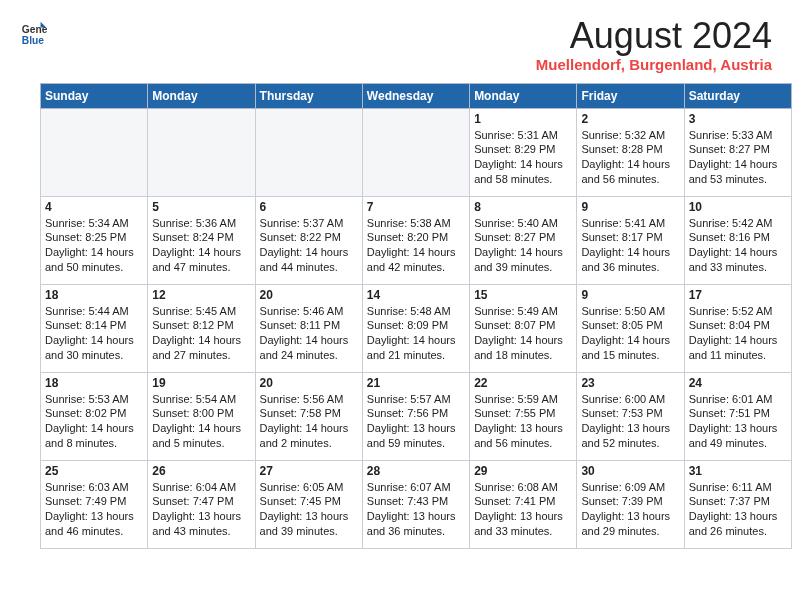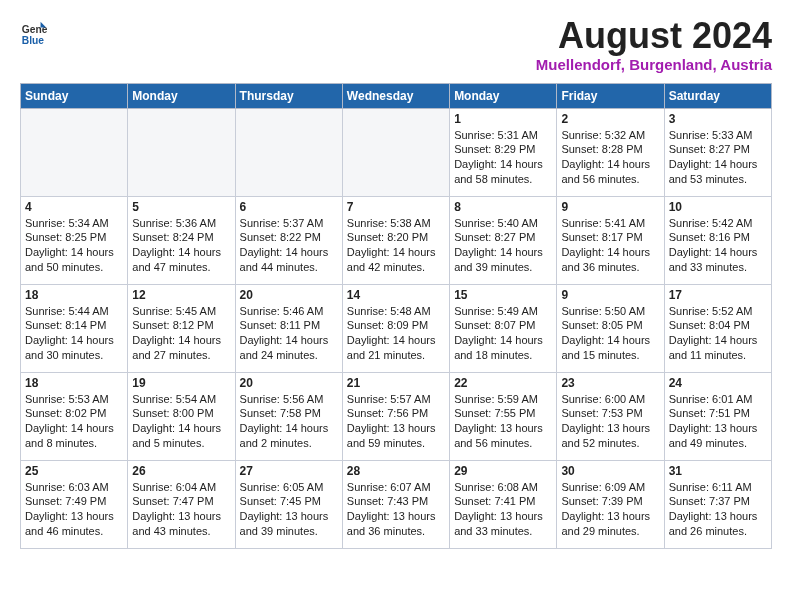"August 2024" .month-year { font-weight: bold -> normal }
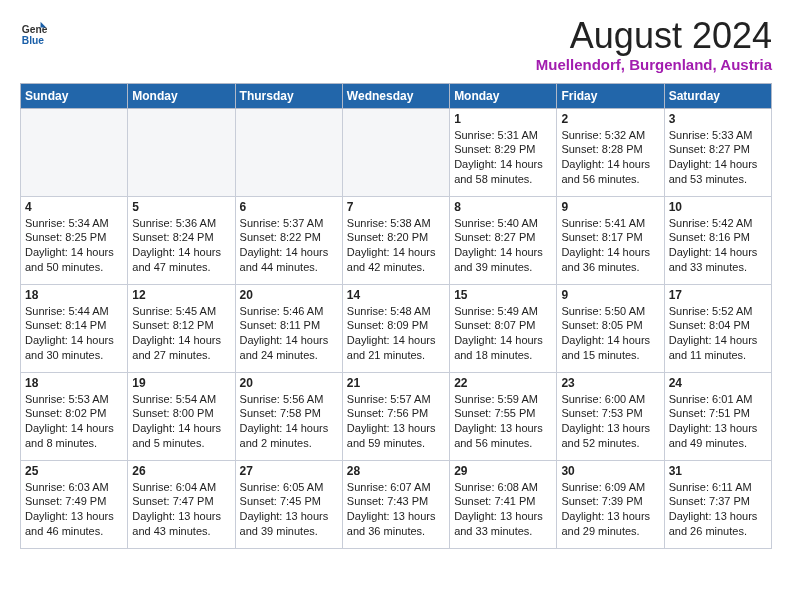"Muellendorf, Burgenland, Austria" .location { color: #a21caf -> #ef4444 }
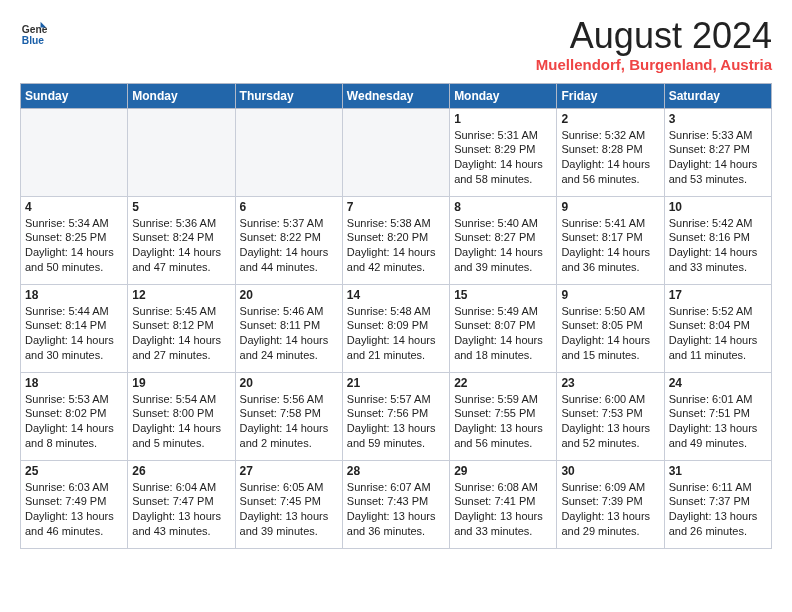"Sunday" .calendar { margin-left: none -> 20px }
